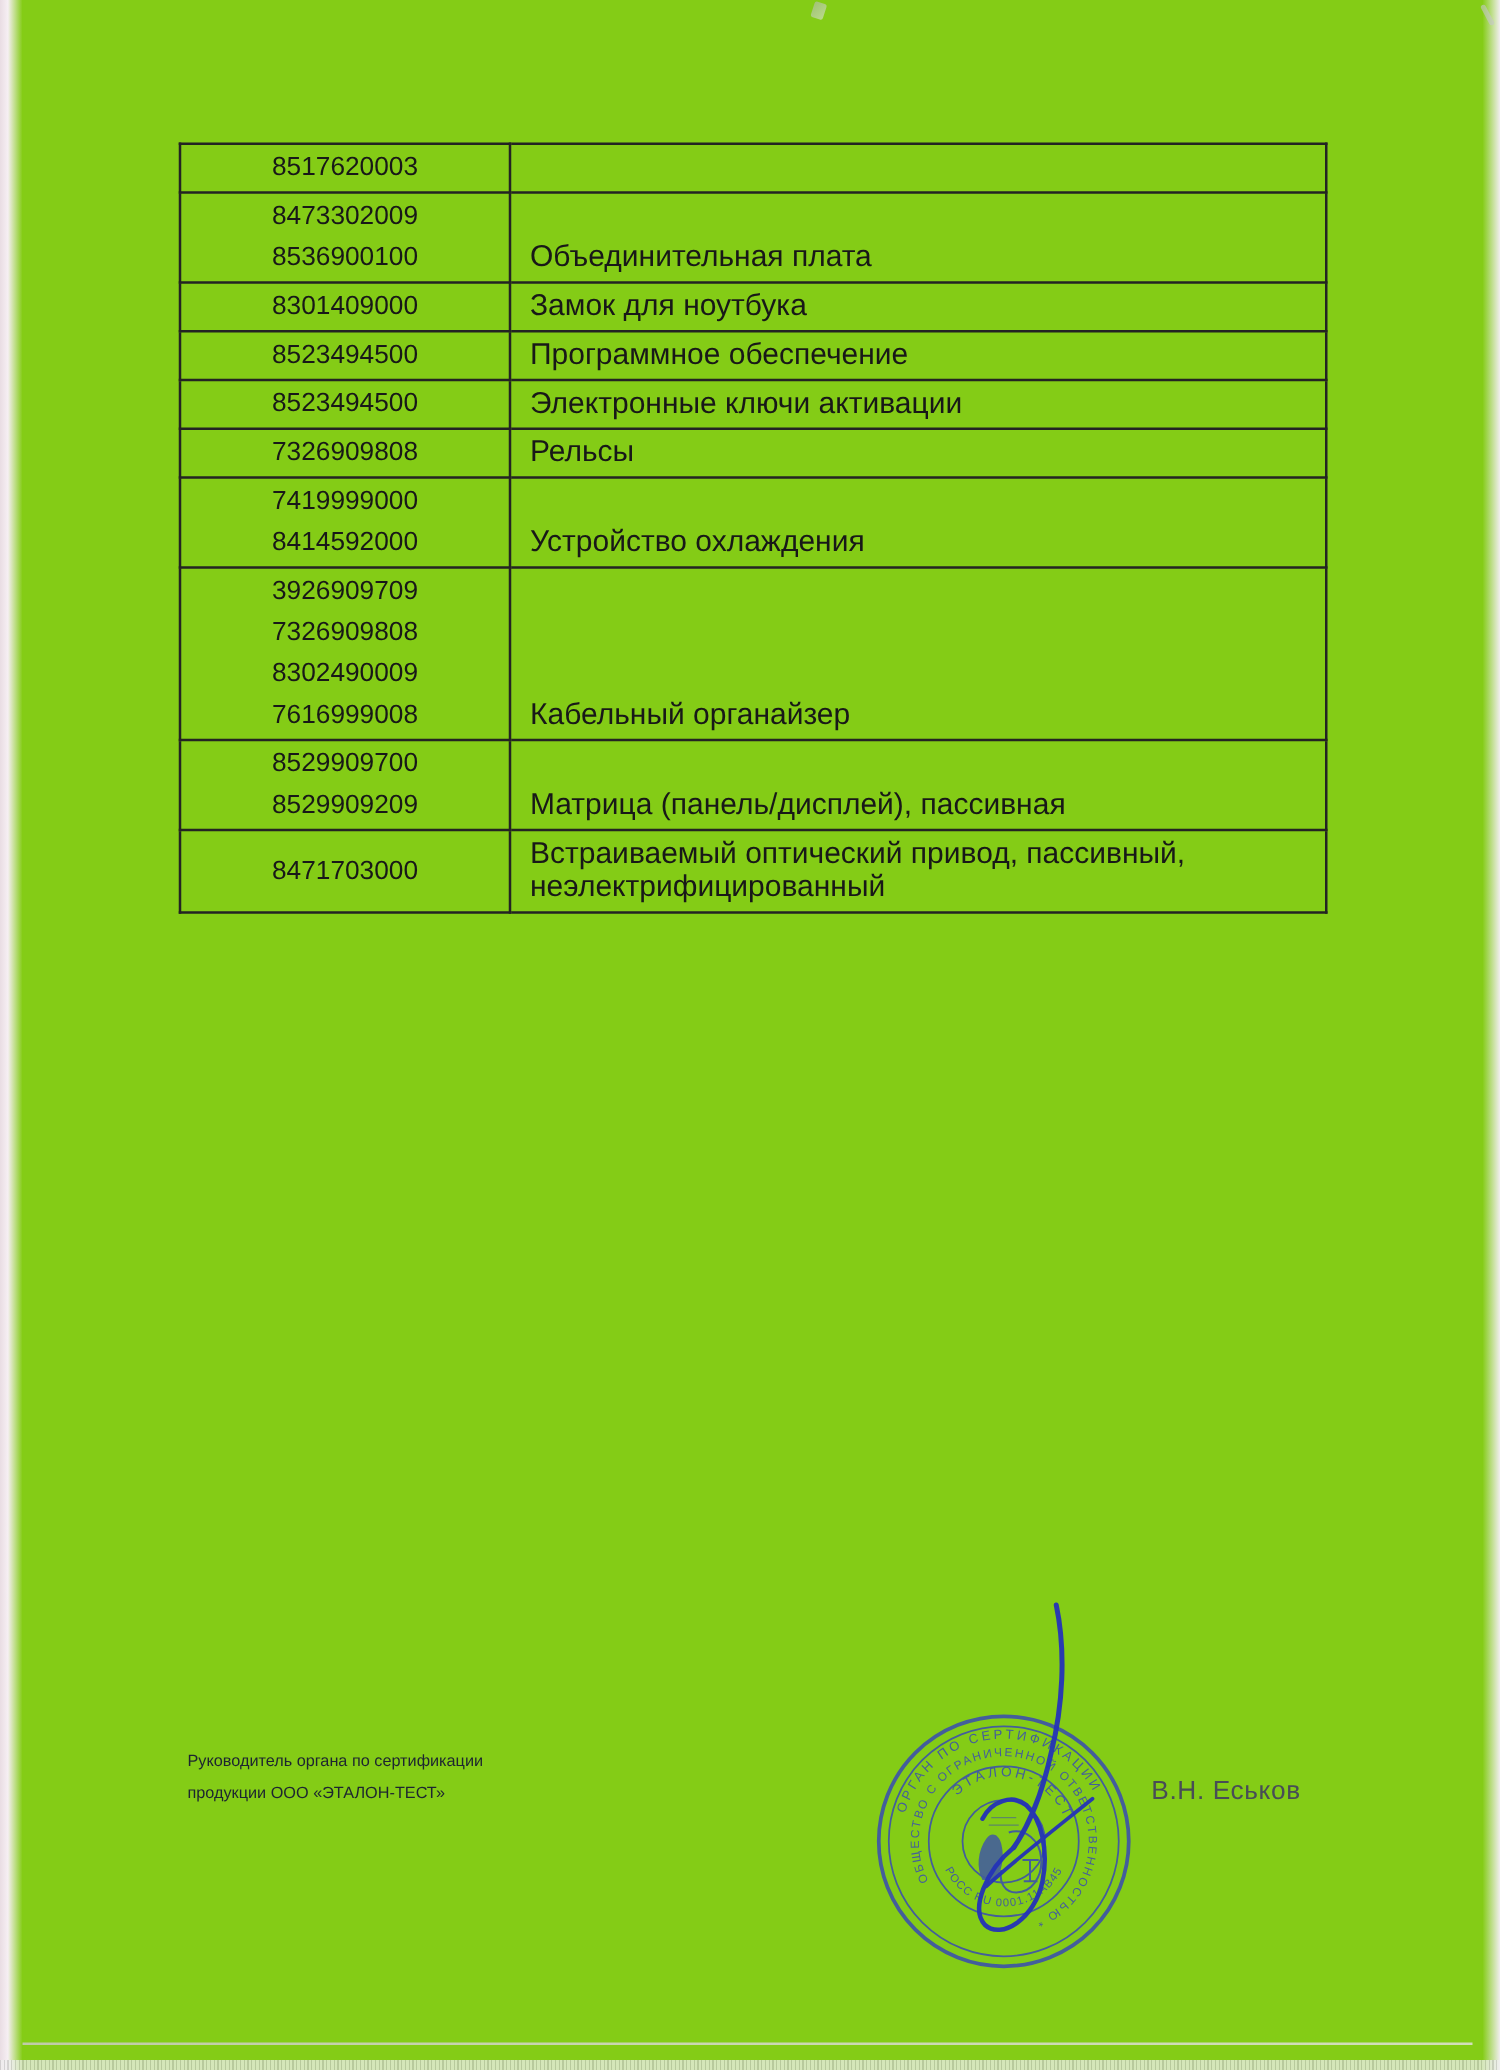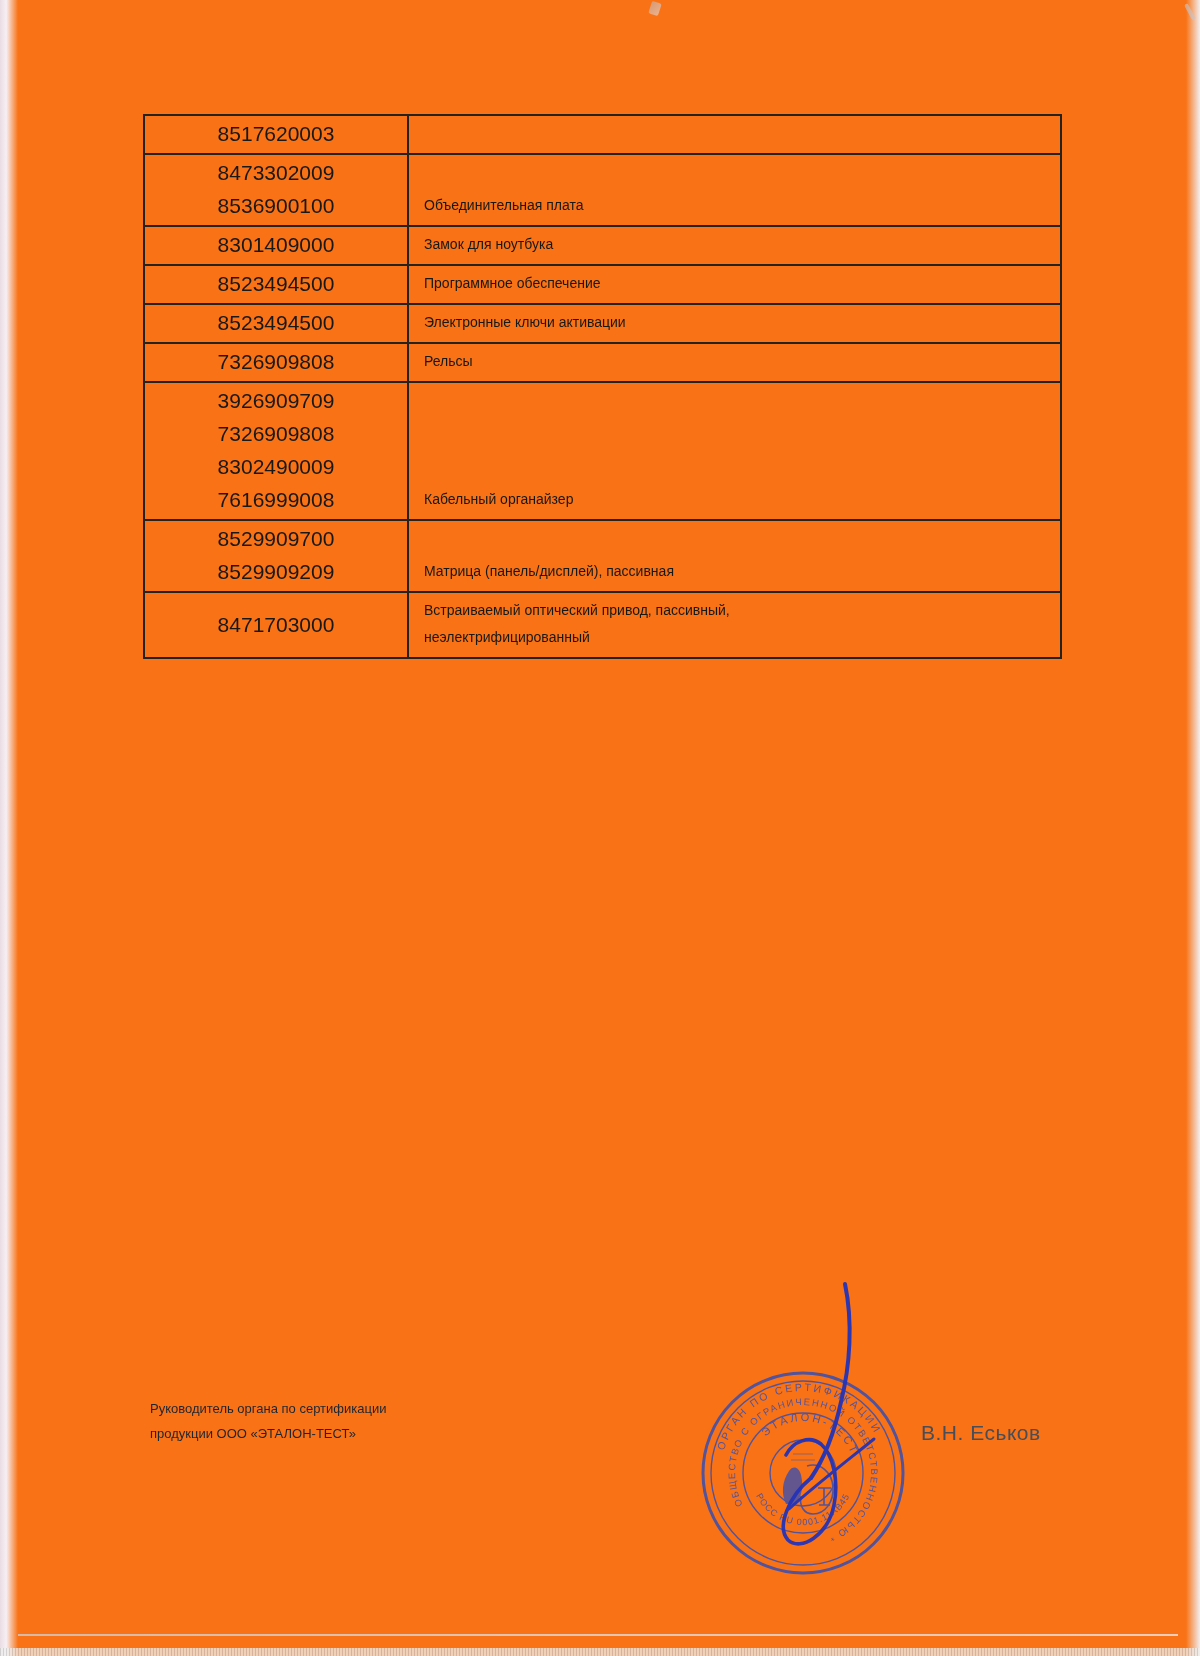"8517620003" .page { background: #f97316 -> #84cc16 }
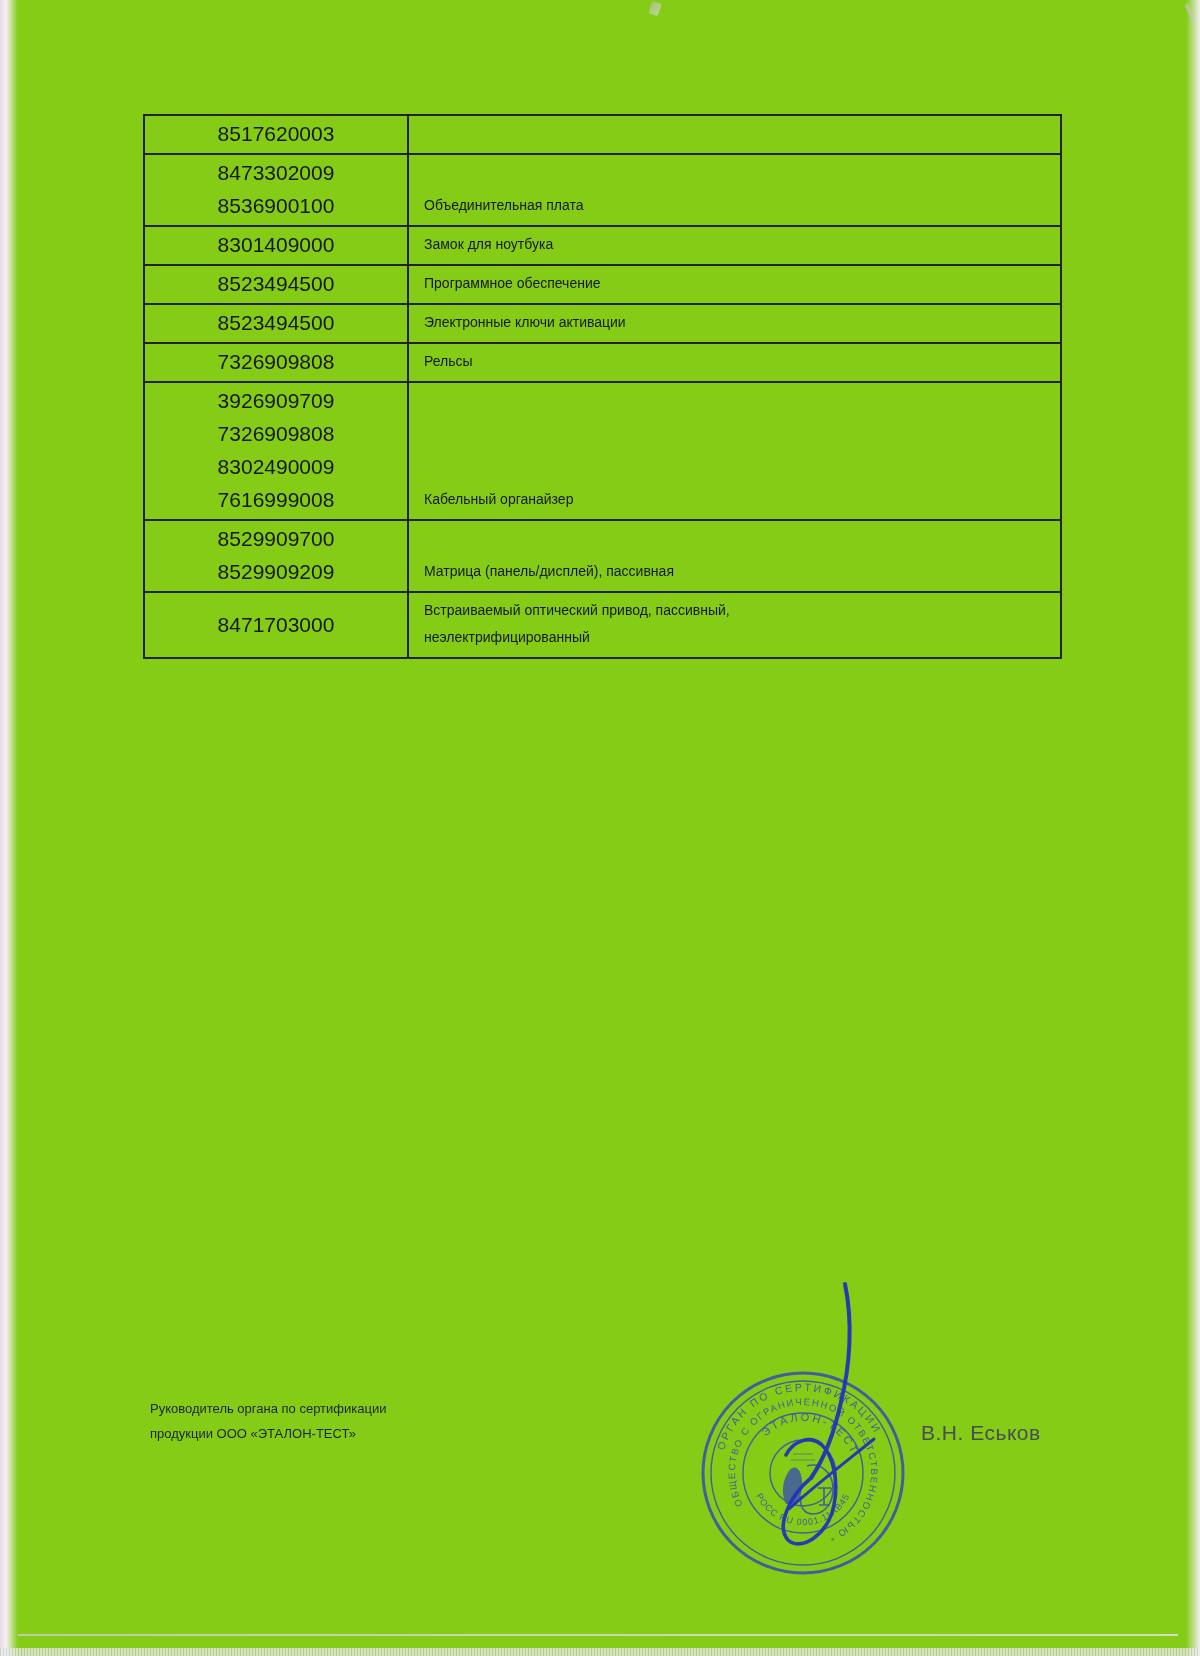"Объединительная плата" .desc { font-size: 14px -> 24px }
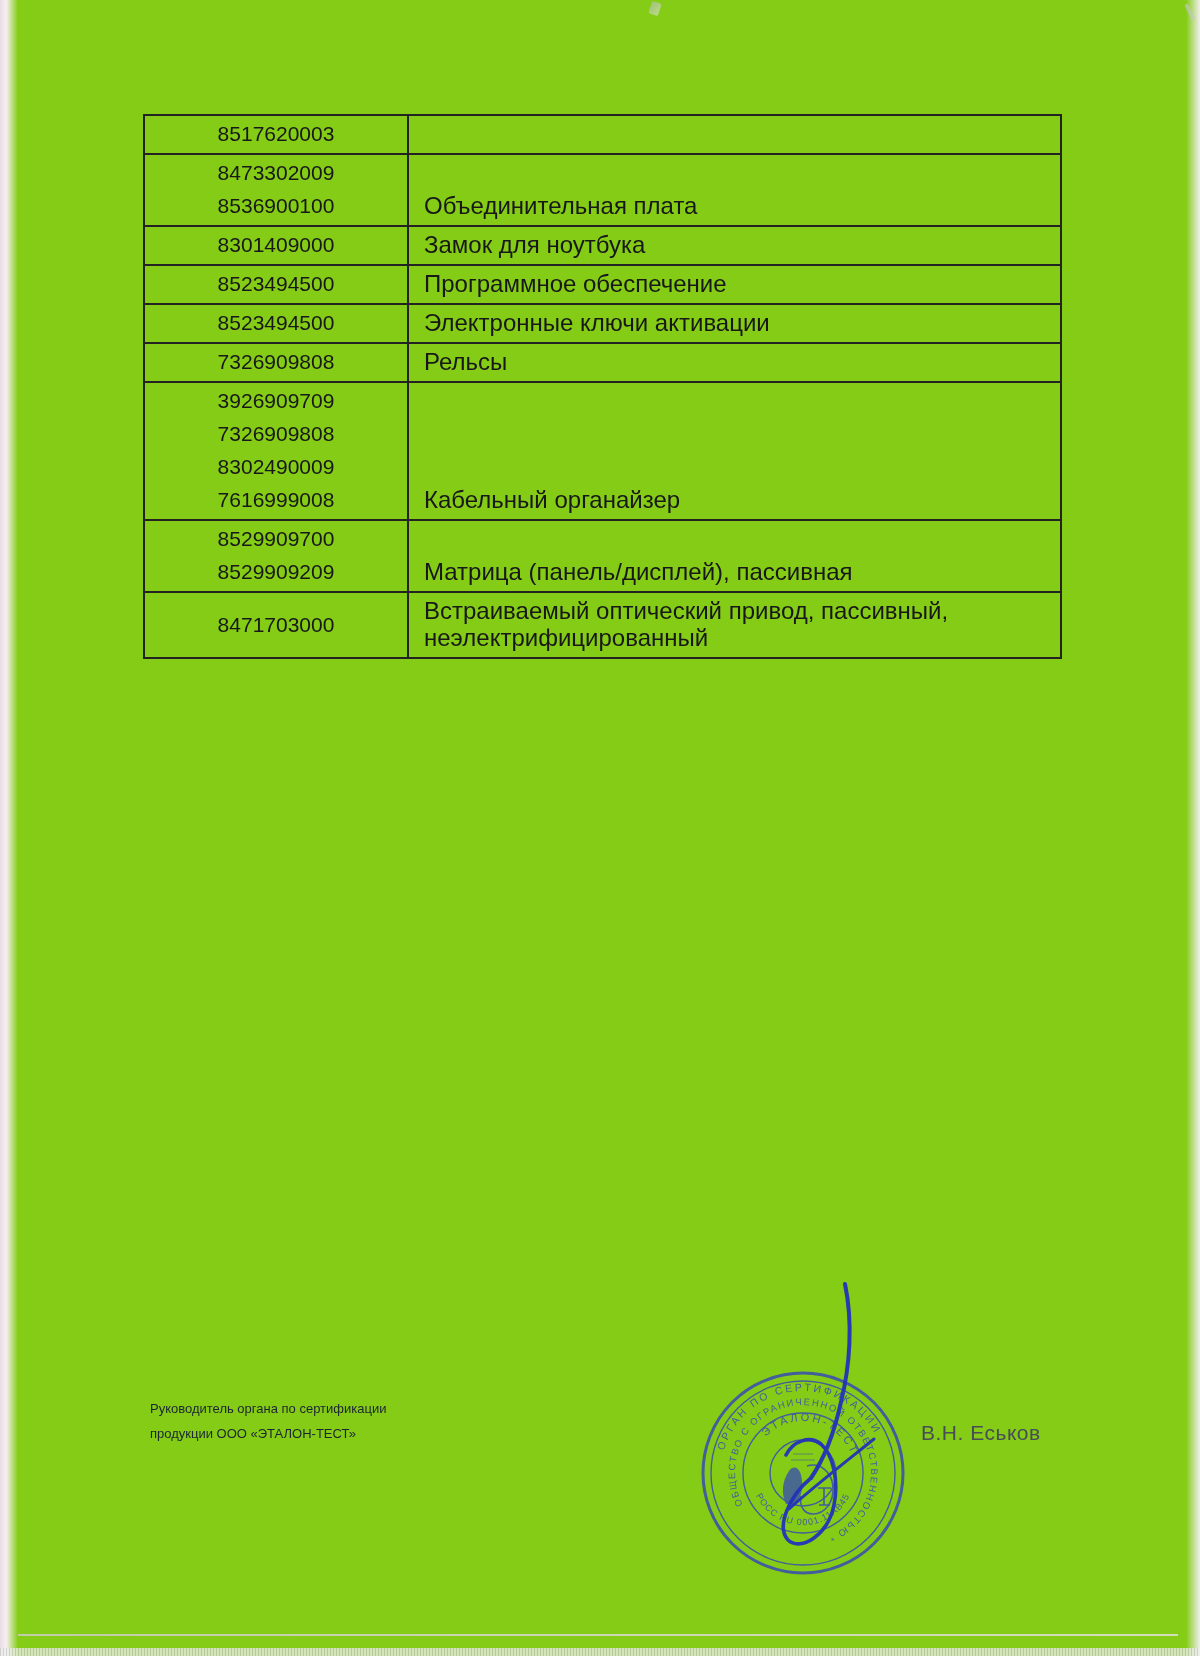"7419999000" tr { html: none -> <tr> <td> <div>7419999000</div> <div>8414592000</div> </td> <td> <div>Устройство охлаждения</div> </td> </tr> }
